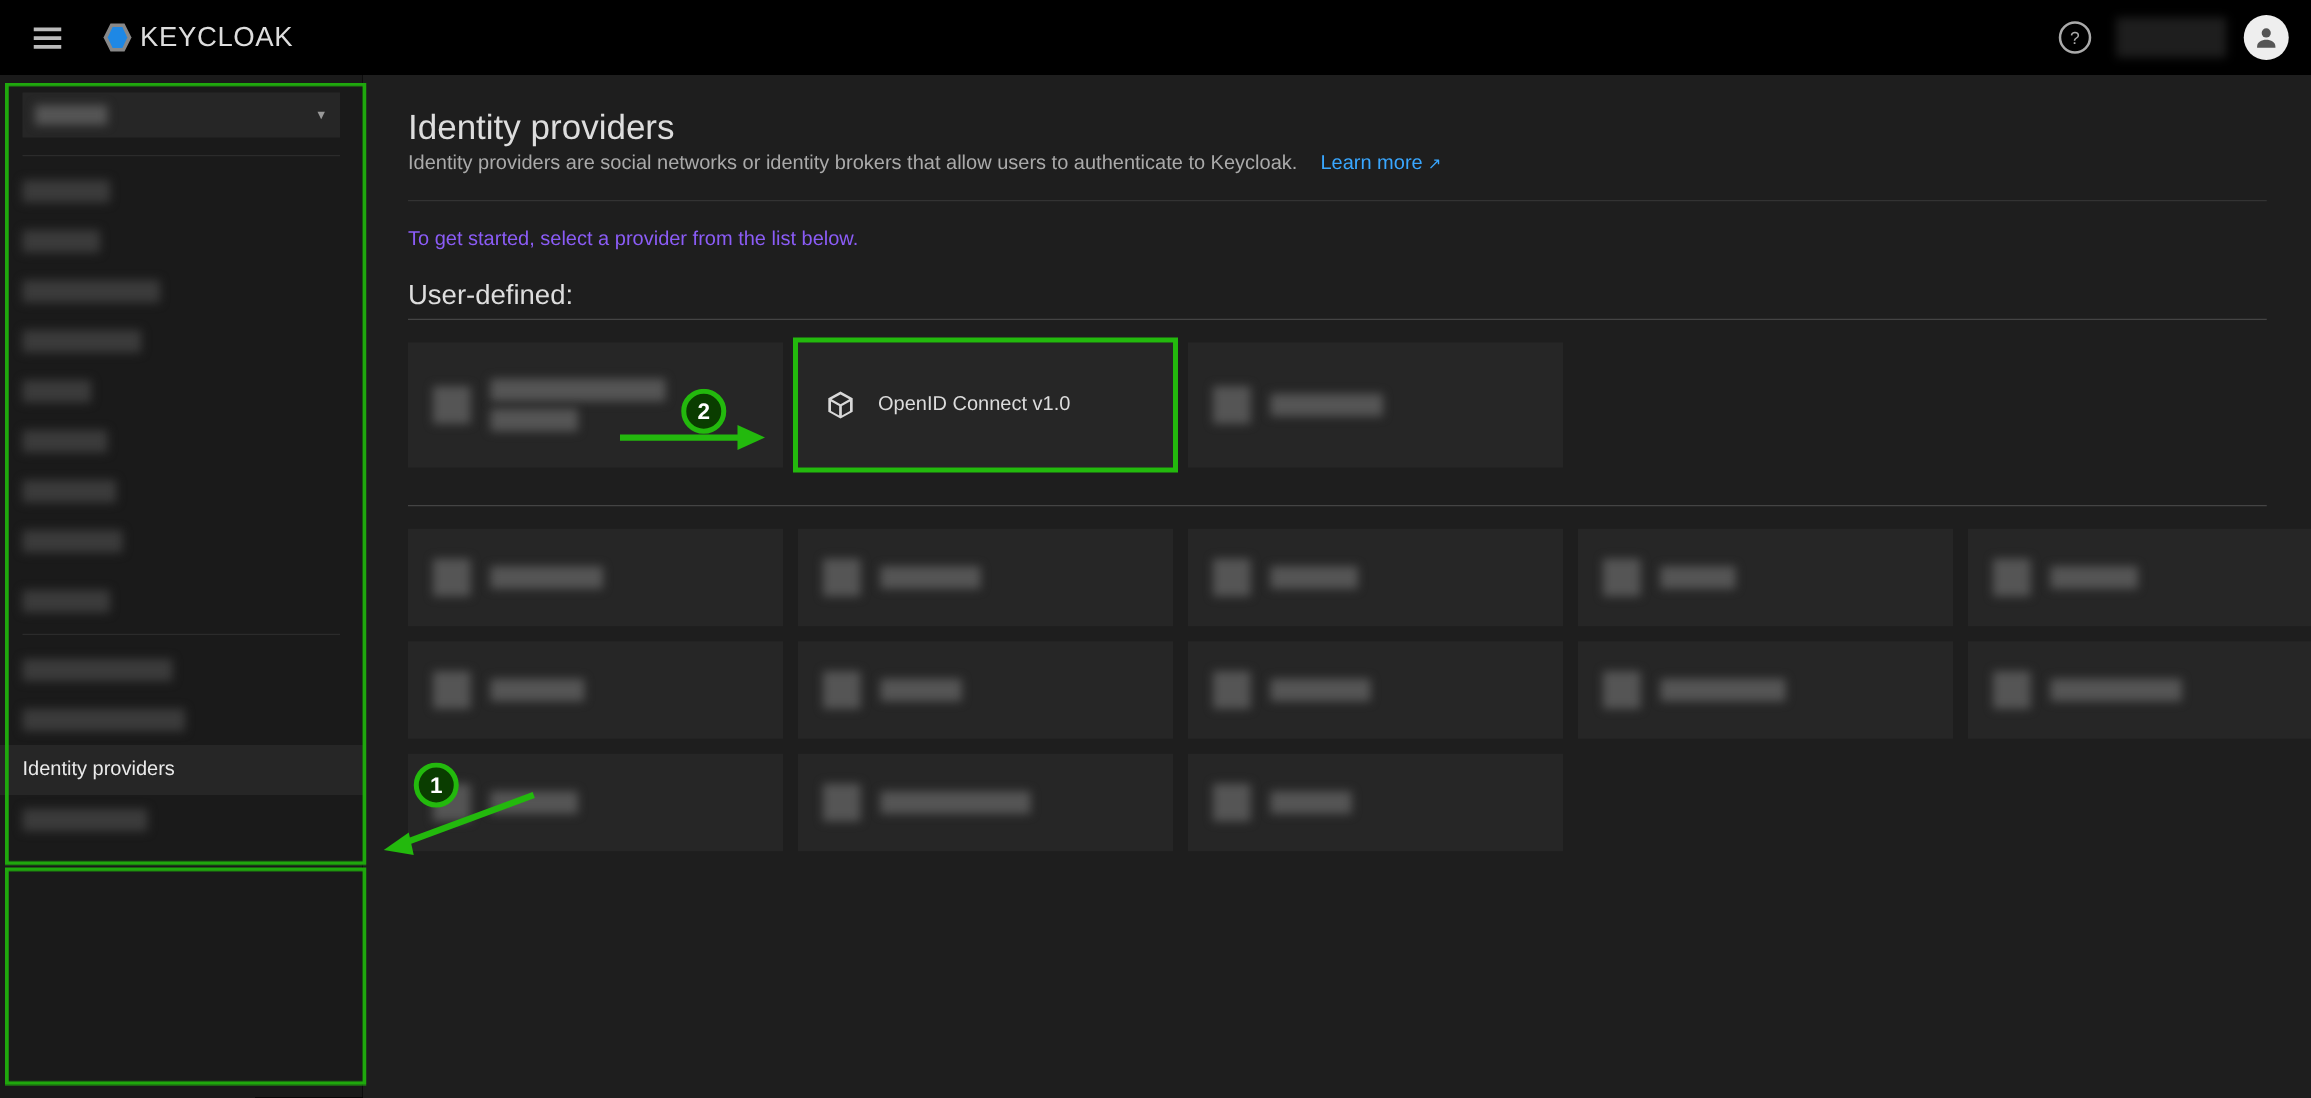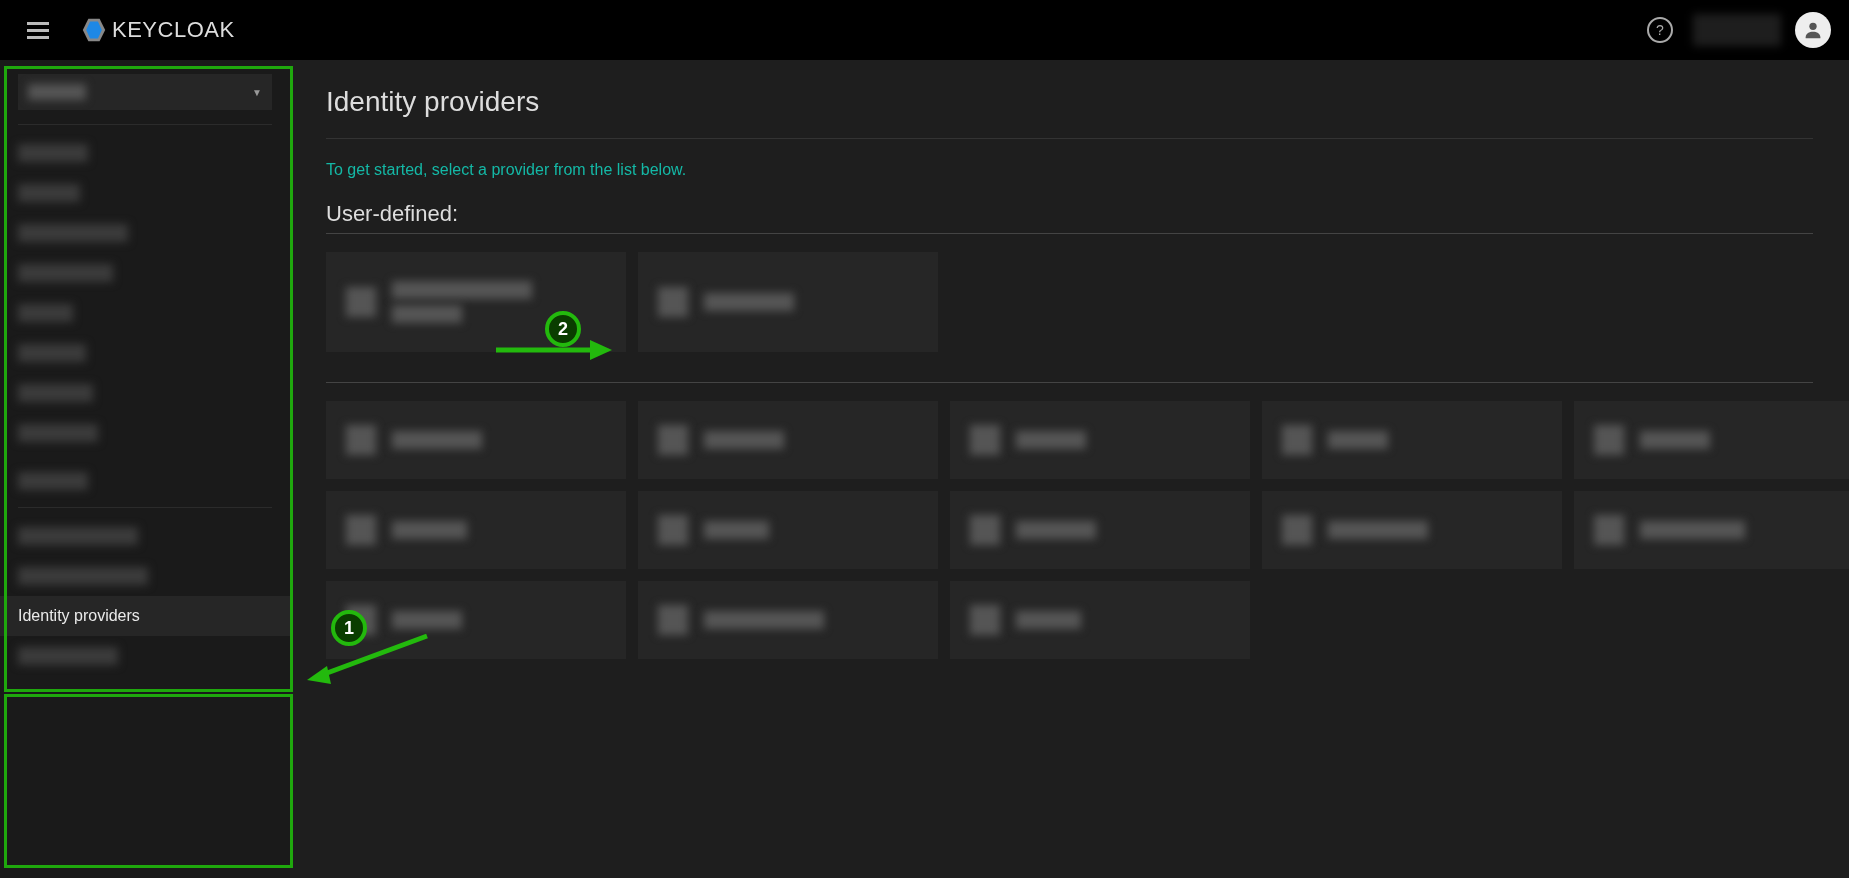"Identity providers are social networks" p.page-desc { html: none -> <p> <span>Identity providers are social networks or identity brokers that allow users to authenticate to Keycloak.</span> <a> <span>Learn more</span><span>↗</span> </a> </p> }
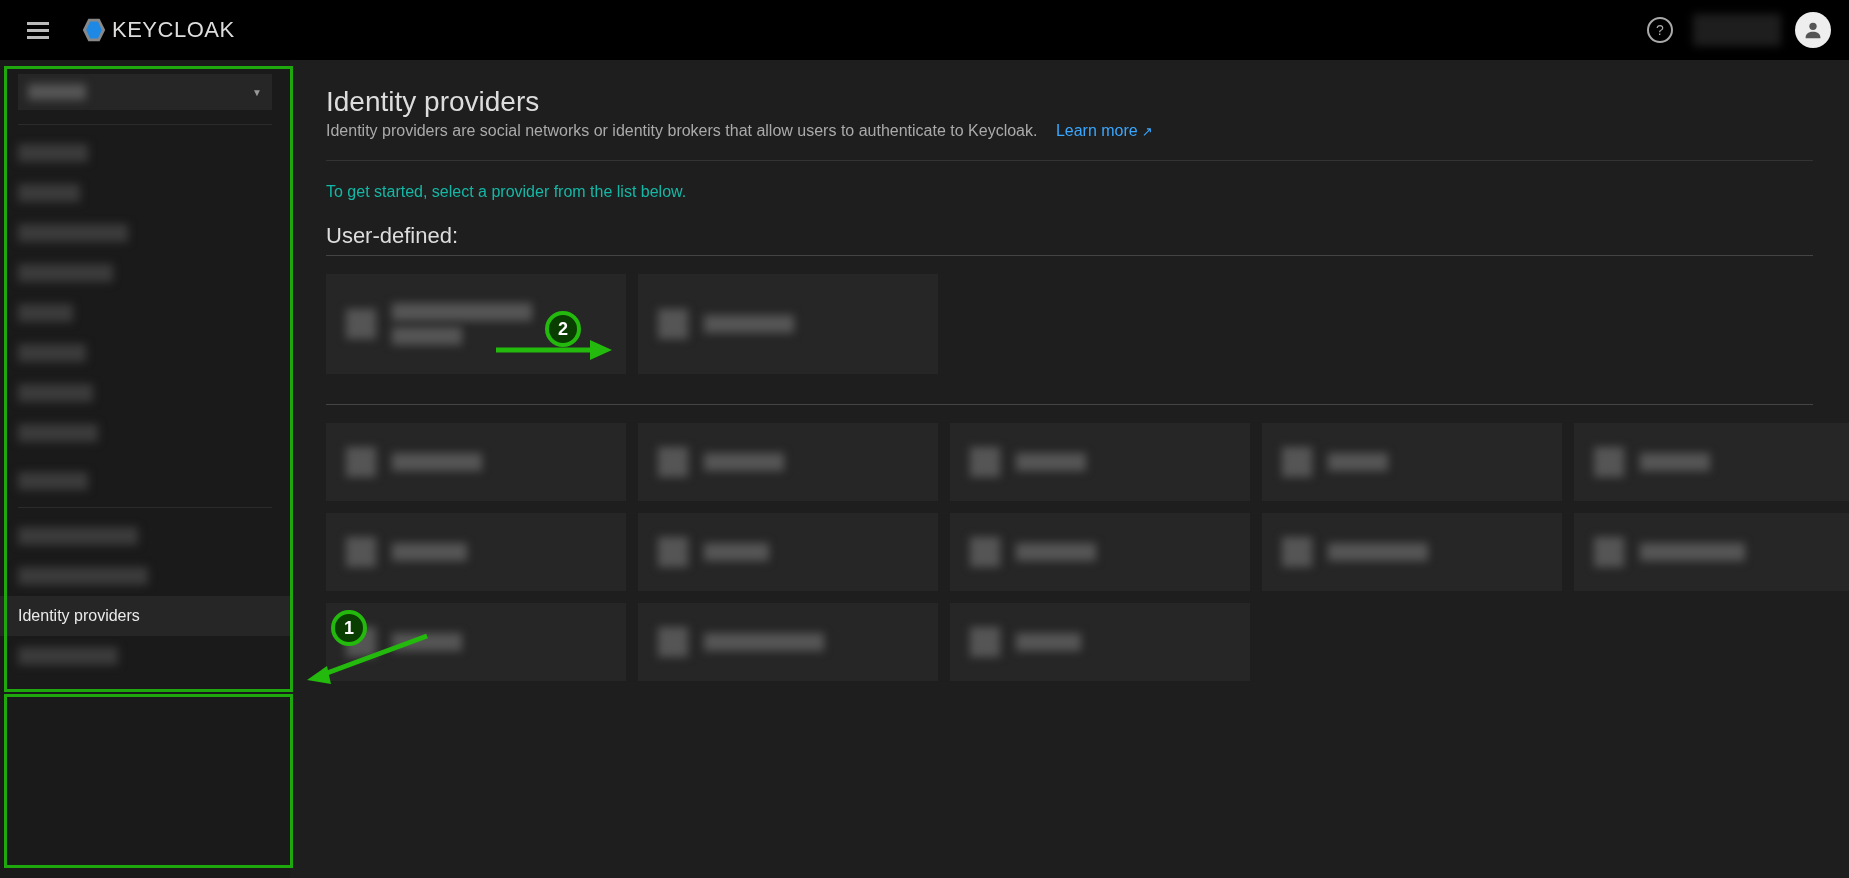"To get started, select a" .starter { color: #14b8a6 -> #8b5cf6 }
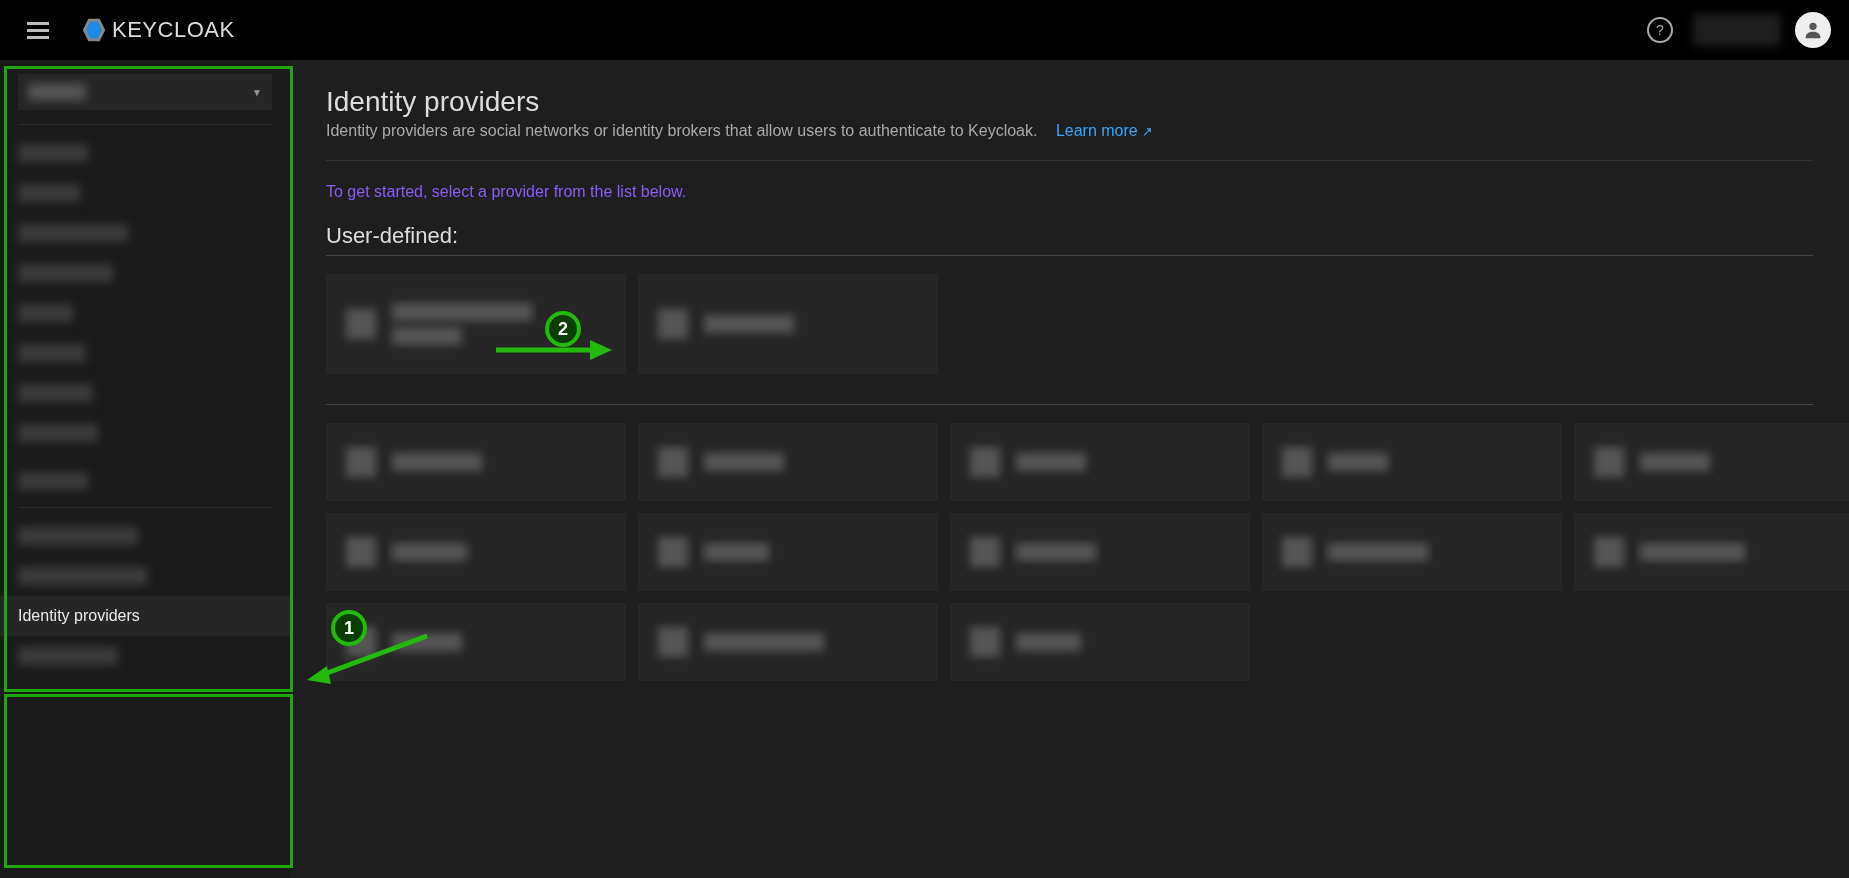"OpenID Connect v1.0" div.card { html: none -> <div> <span> <svg> <path></path> </svg> </span> <span>OpenID Connect v1.0</span> </div> }
